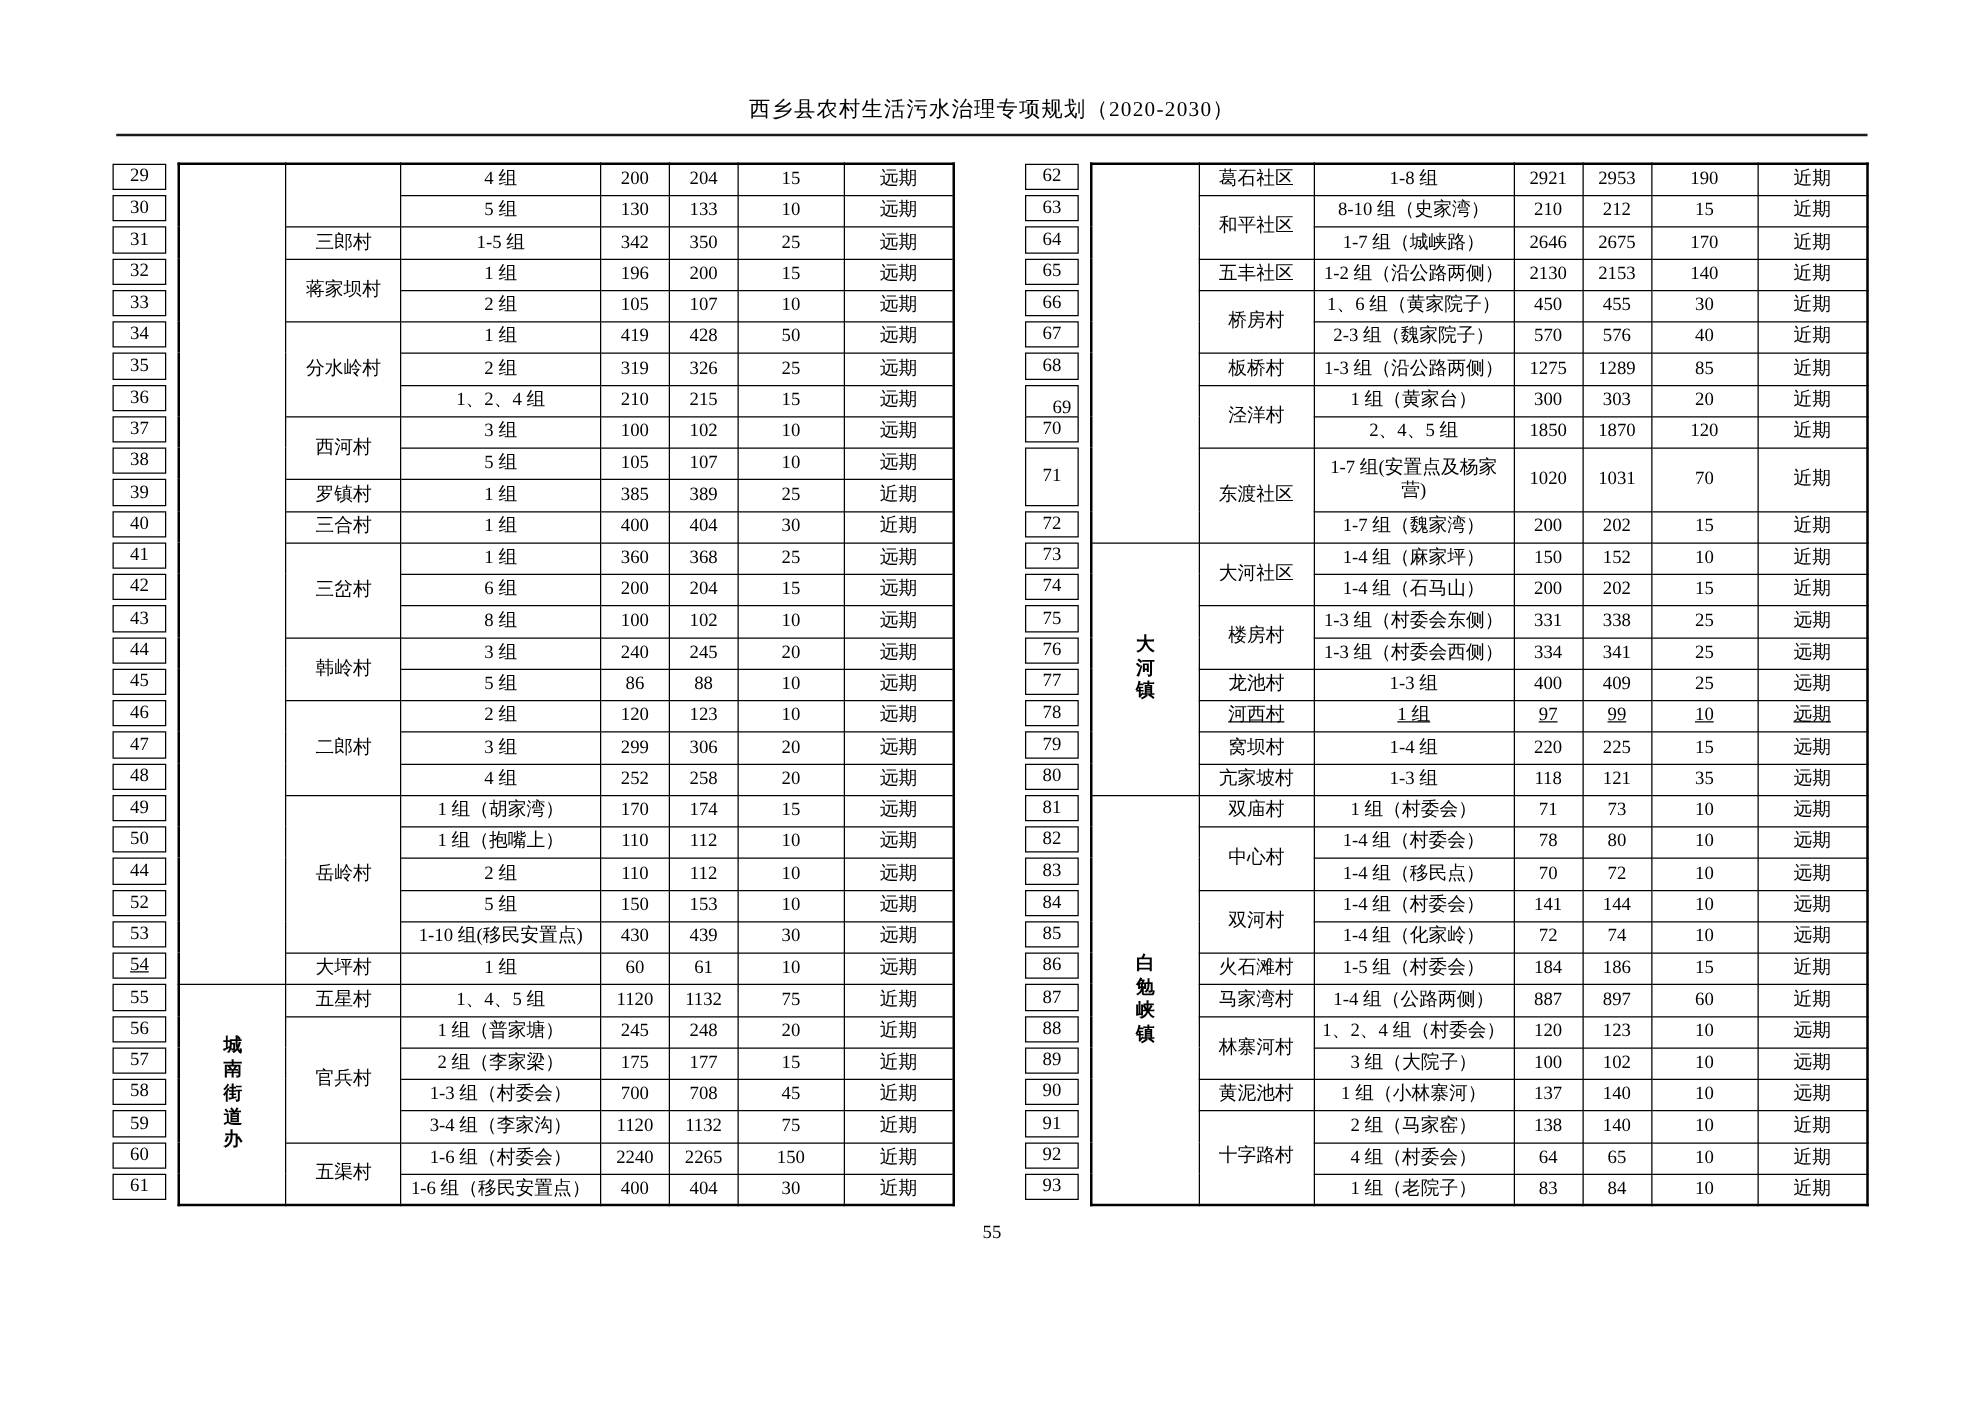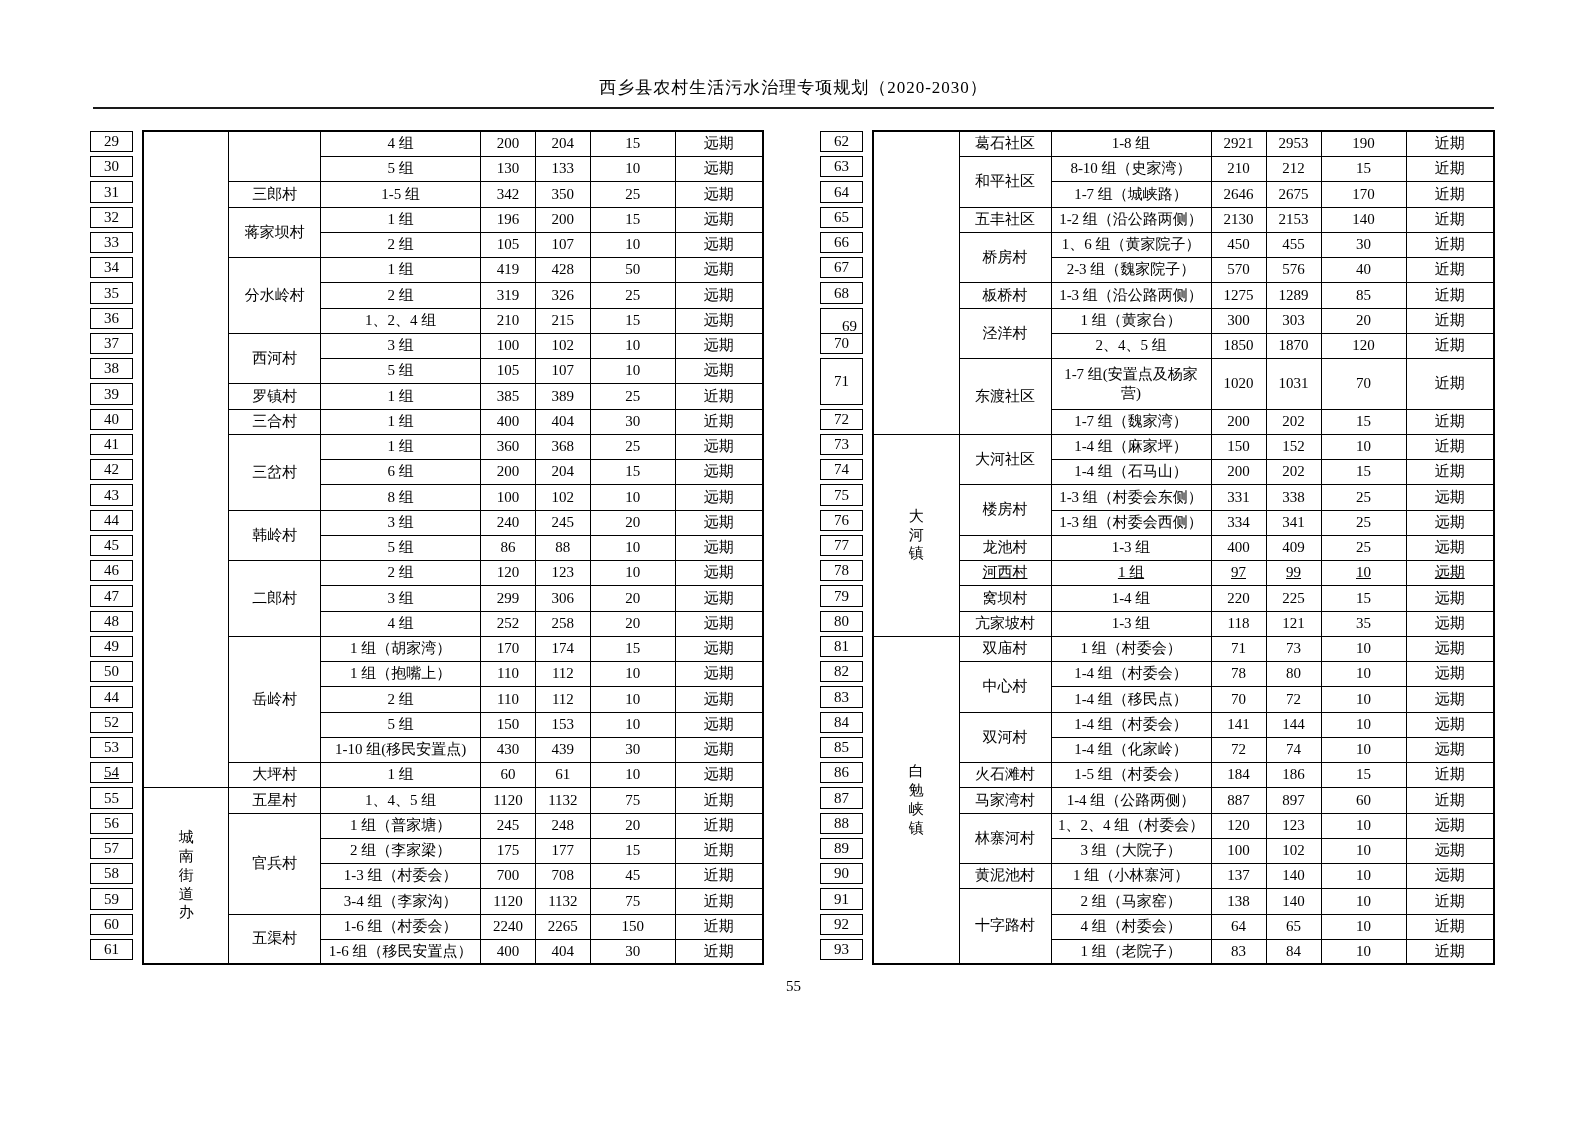"大河镇" .maintbl td.twn { font-weight: none -> bold }
